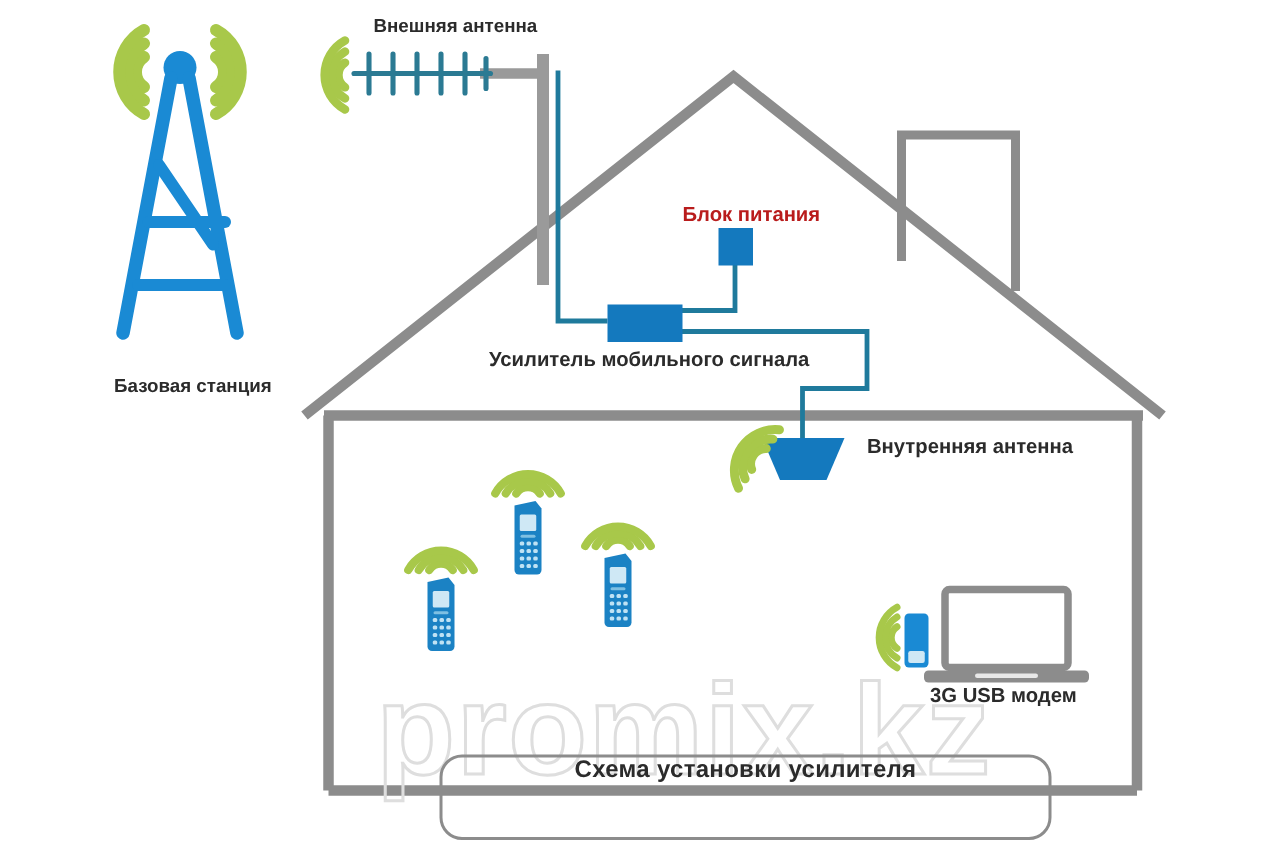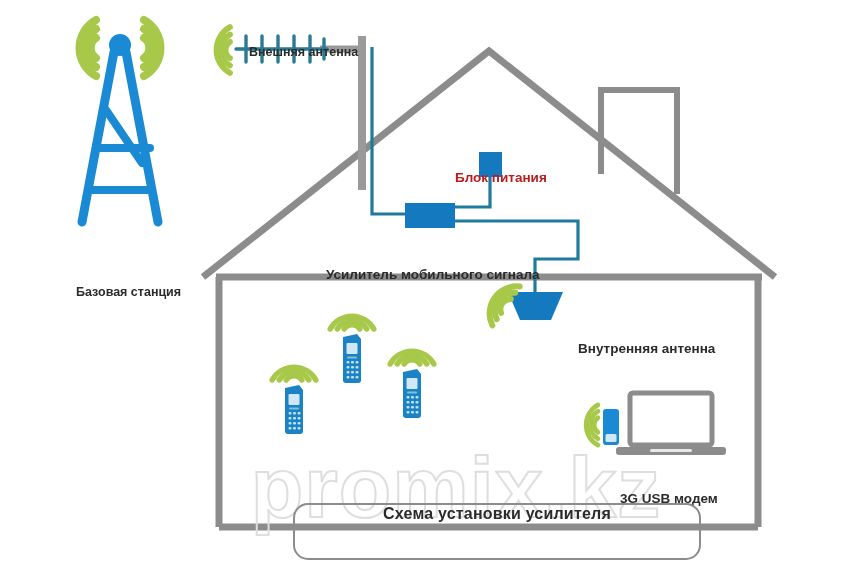"Внешняя антенна" .lbl { margin-top: 35px -> none }
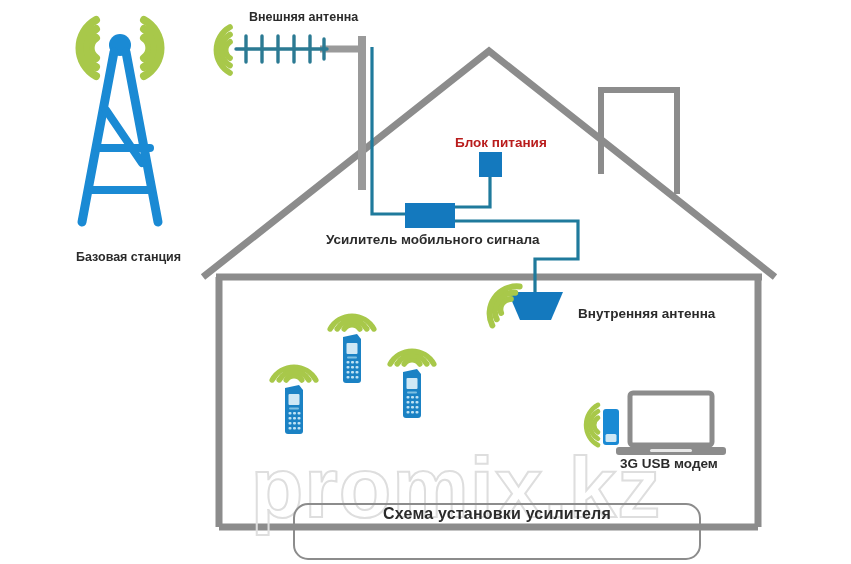"Внутренняя антенна" #lbl-internal-antenna { top: 306px -> 290px }
